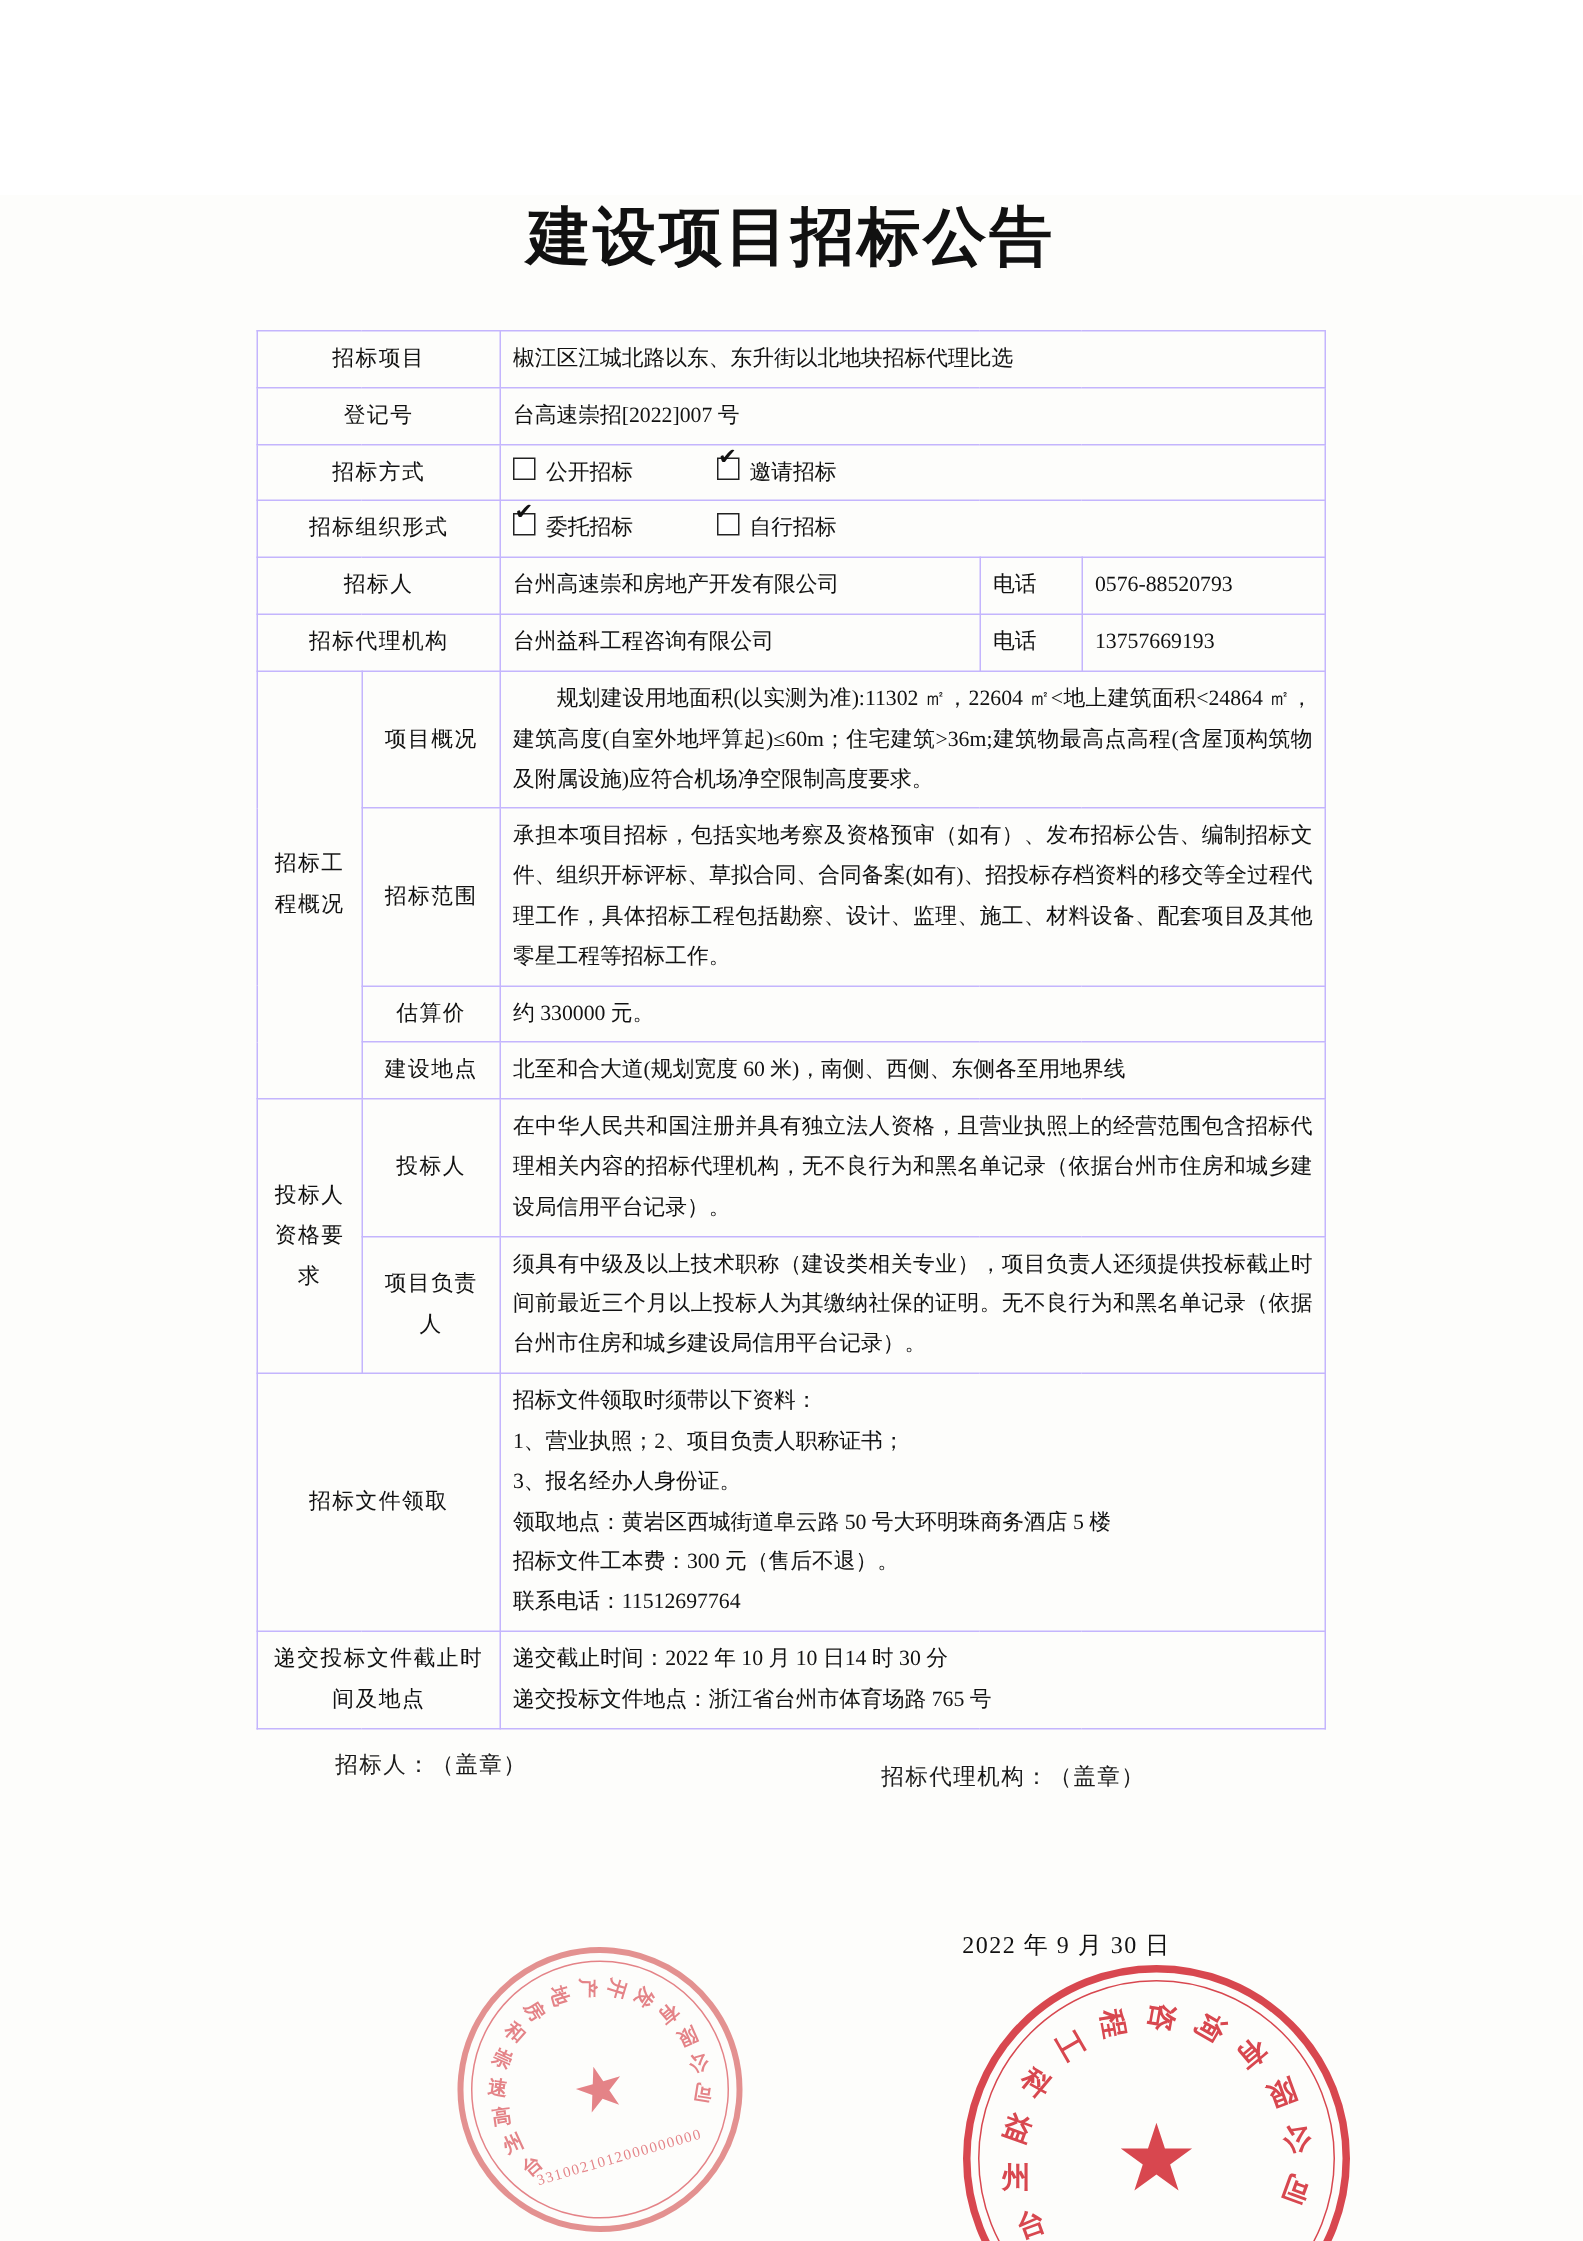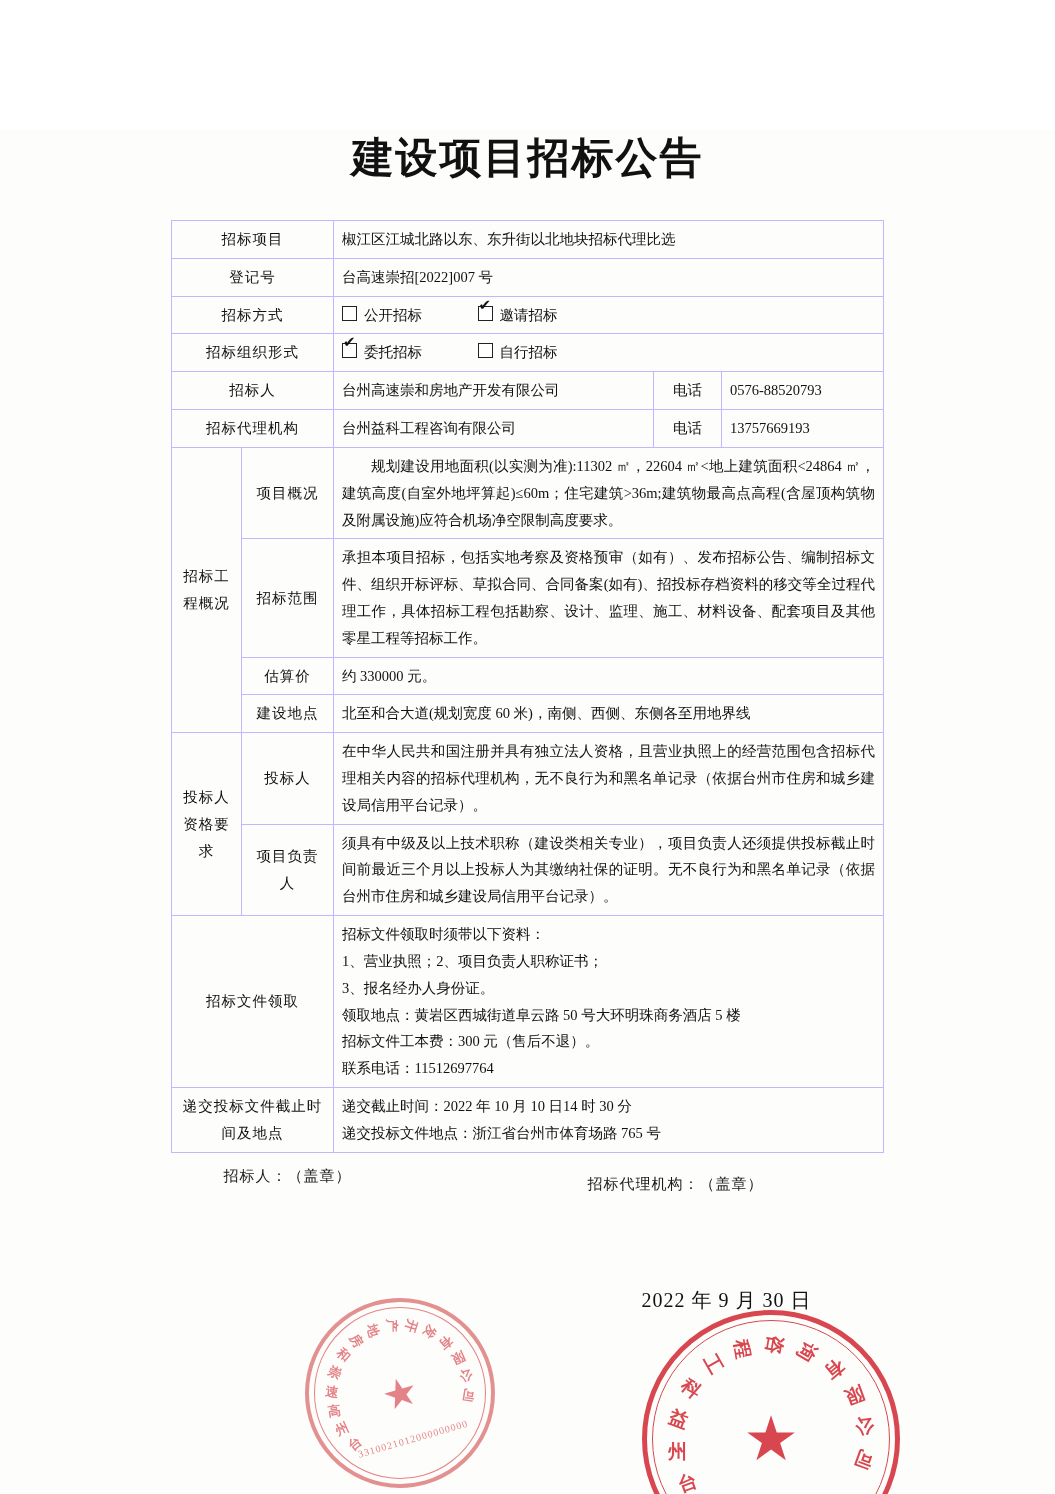"电话" .phone-lbl { text-align: center -> none }
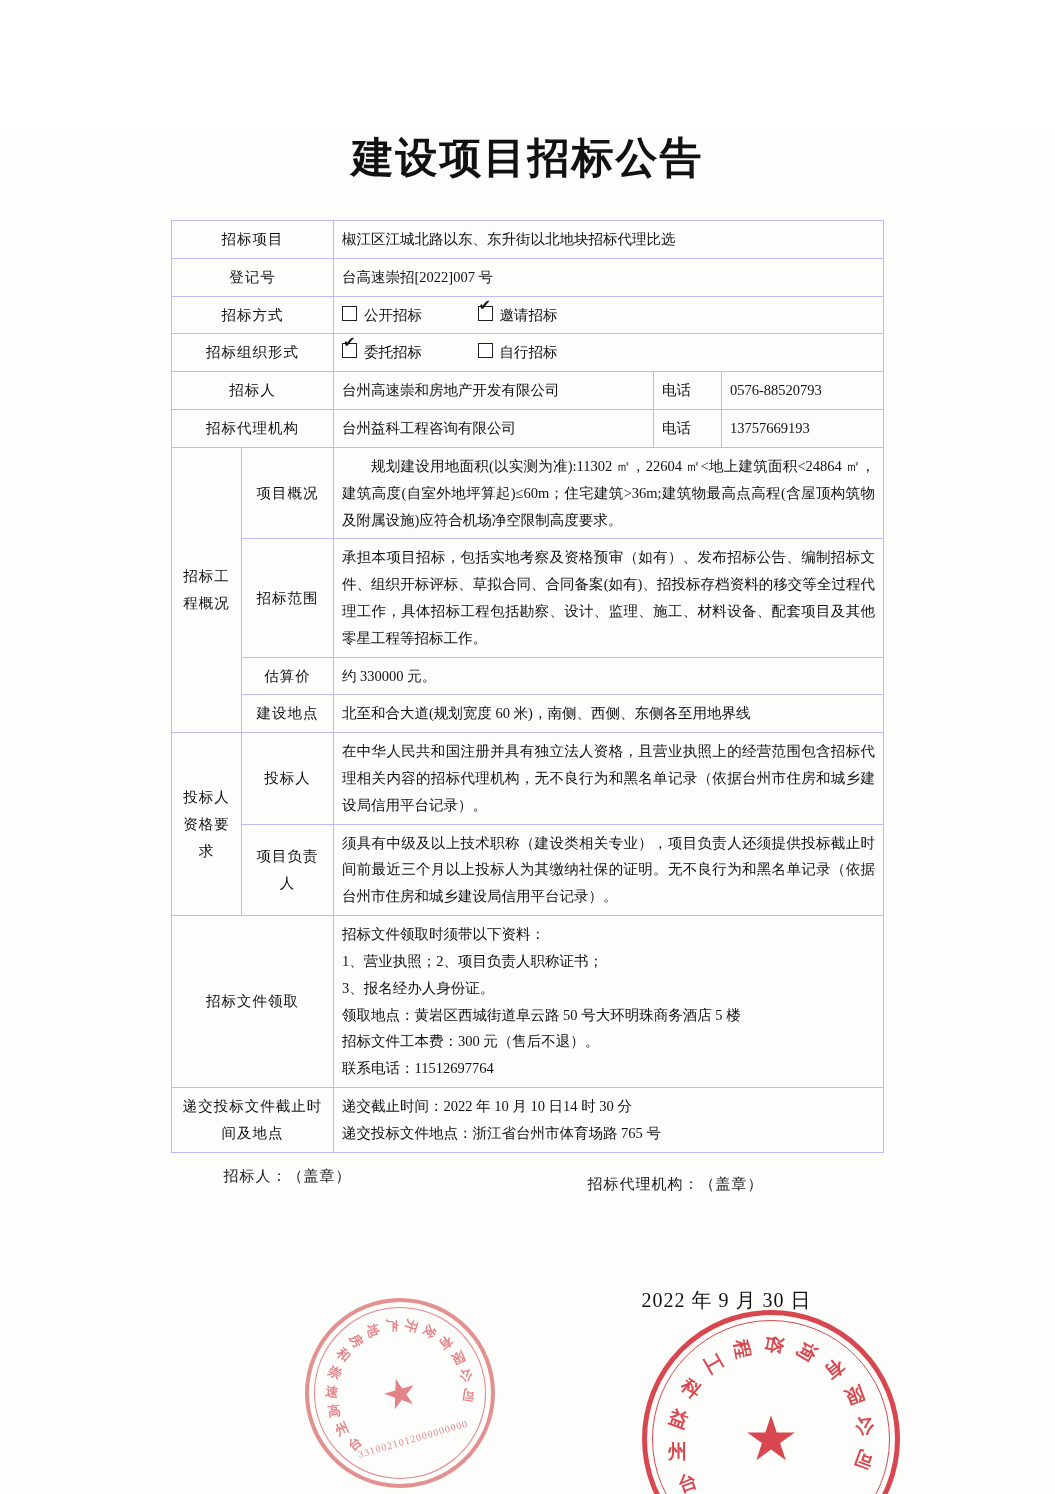"2022 年 9 月 30" .date-line { font-size: 20px -> 16px }
